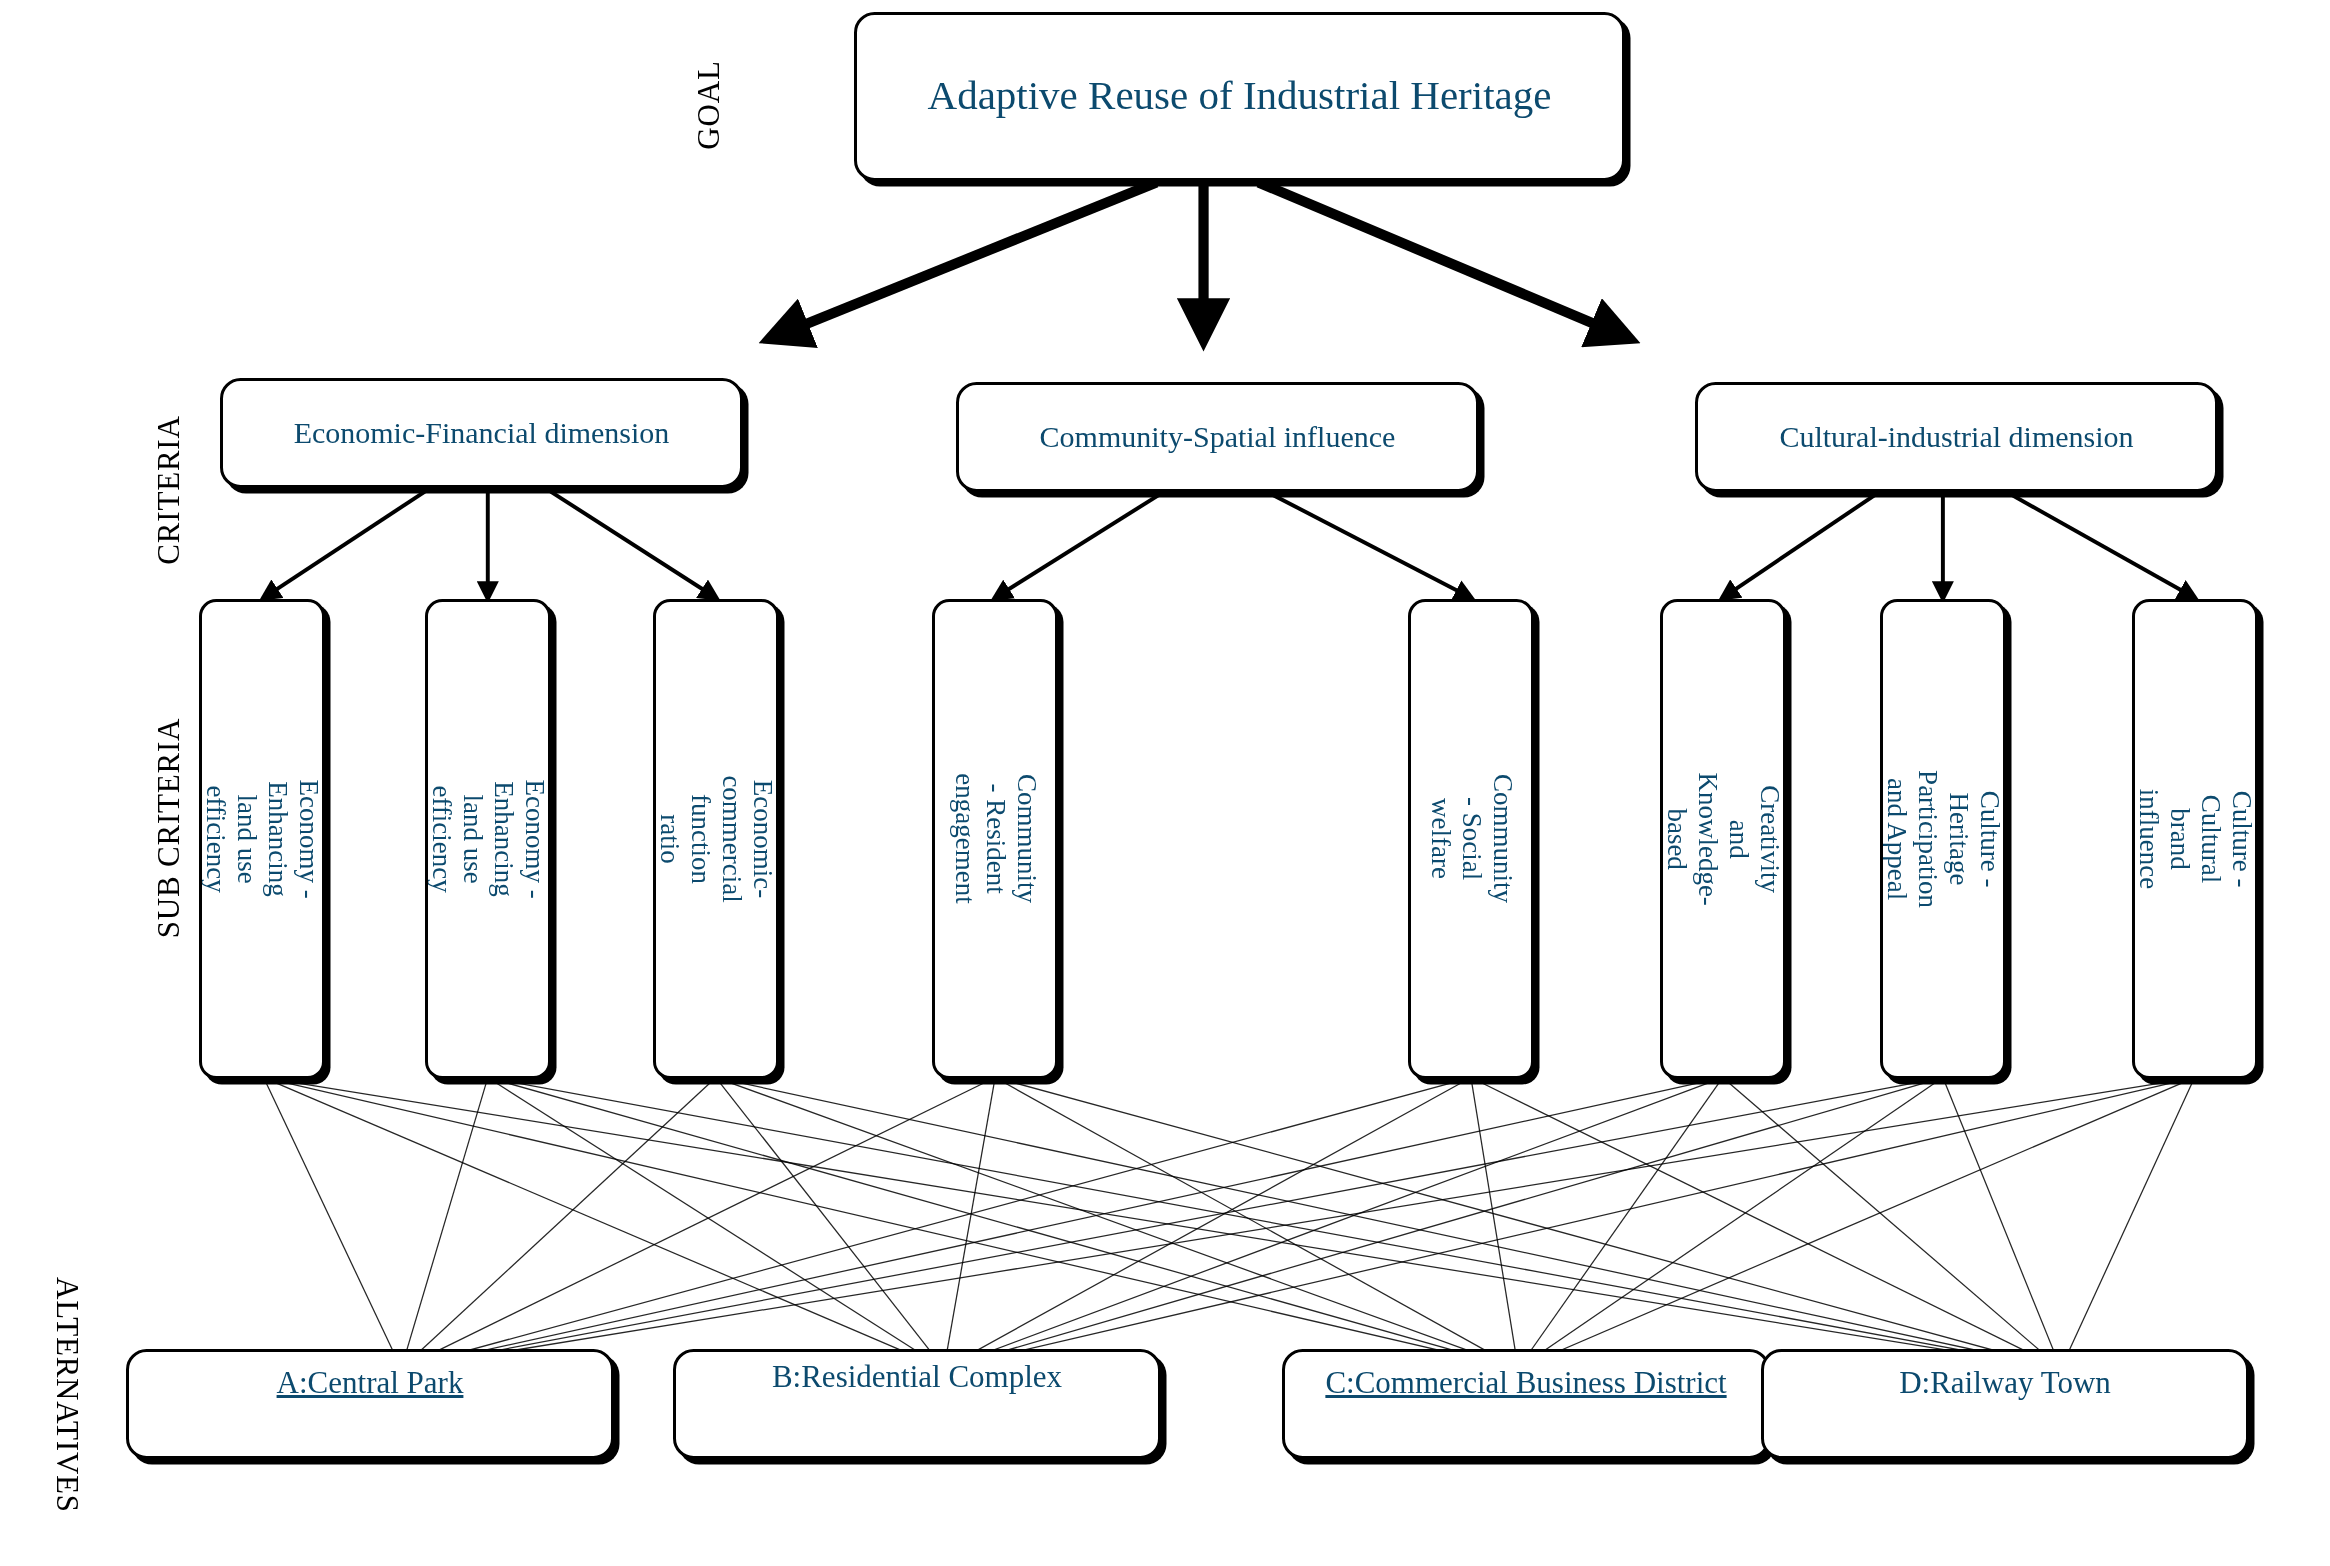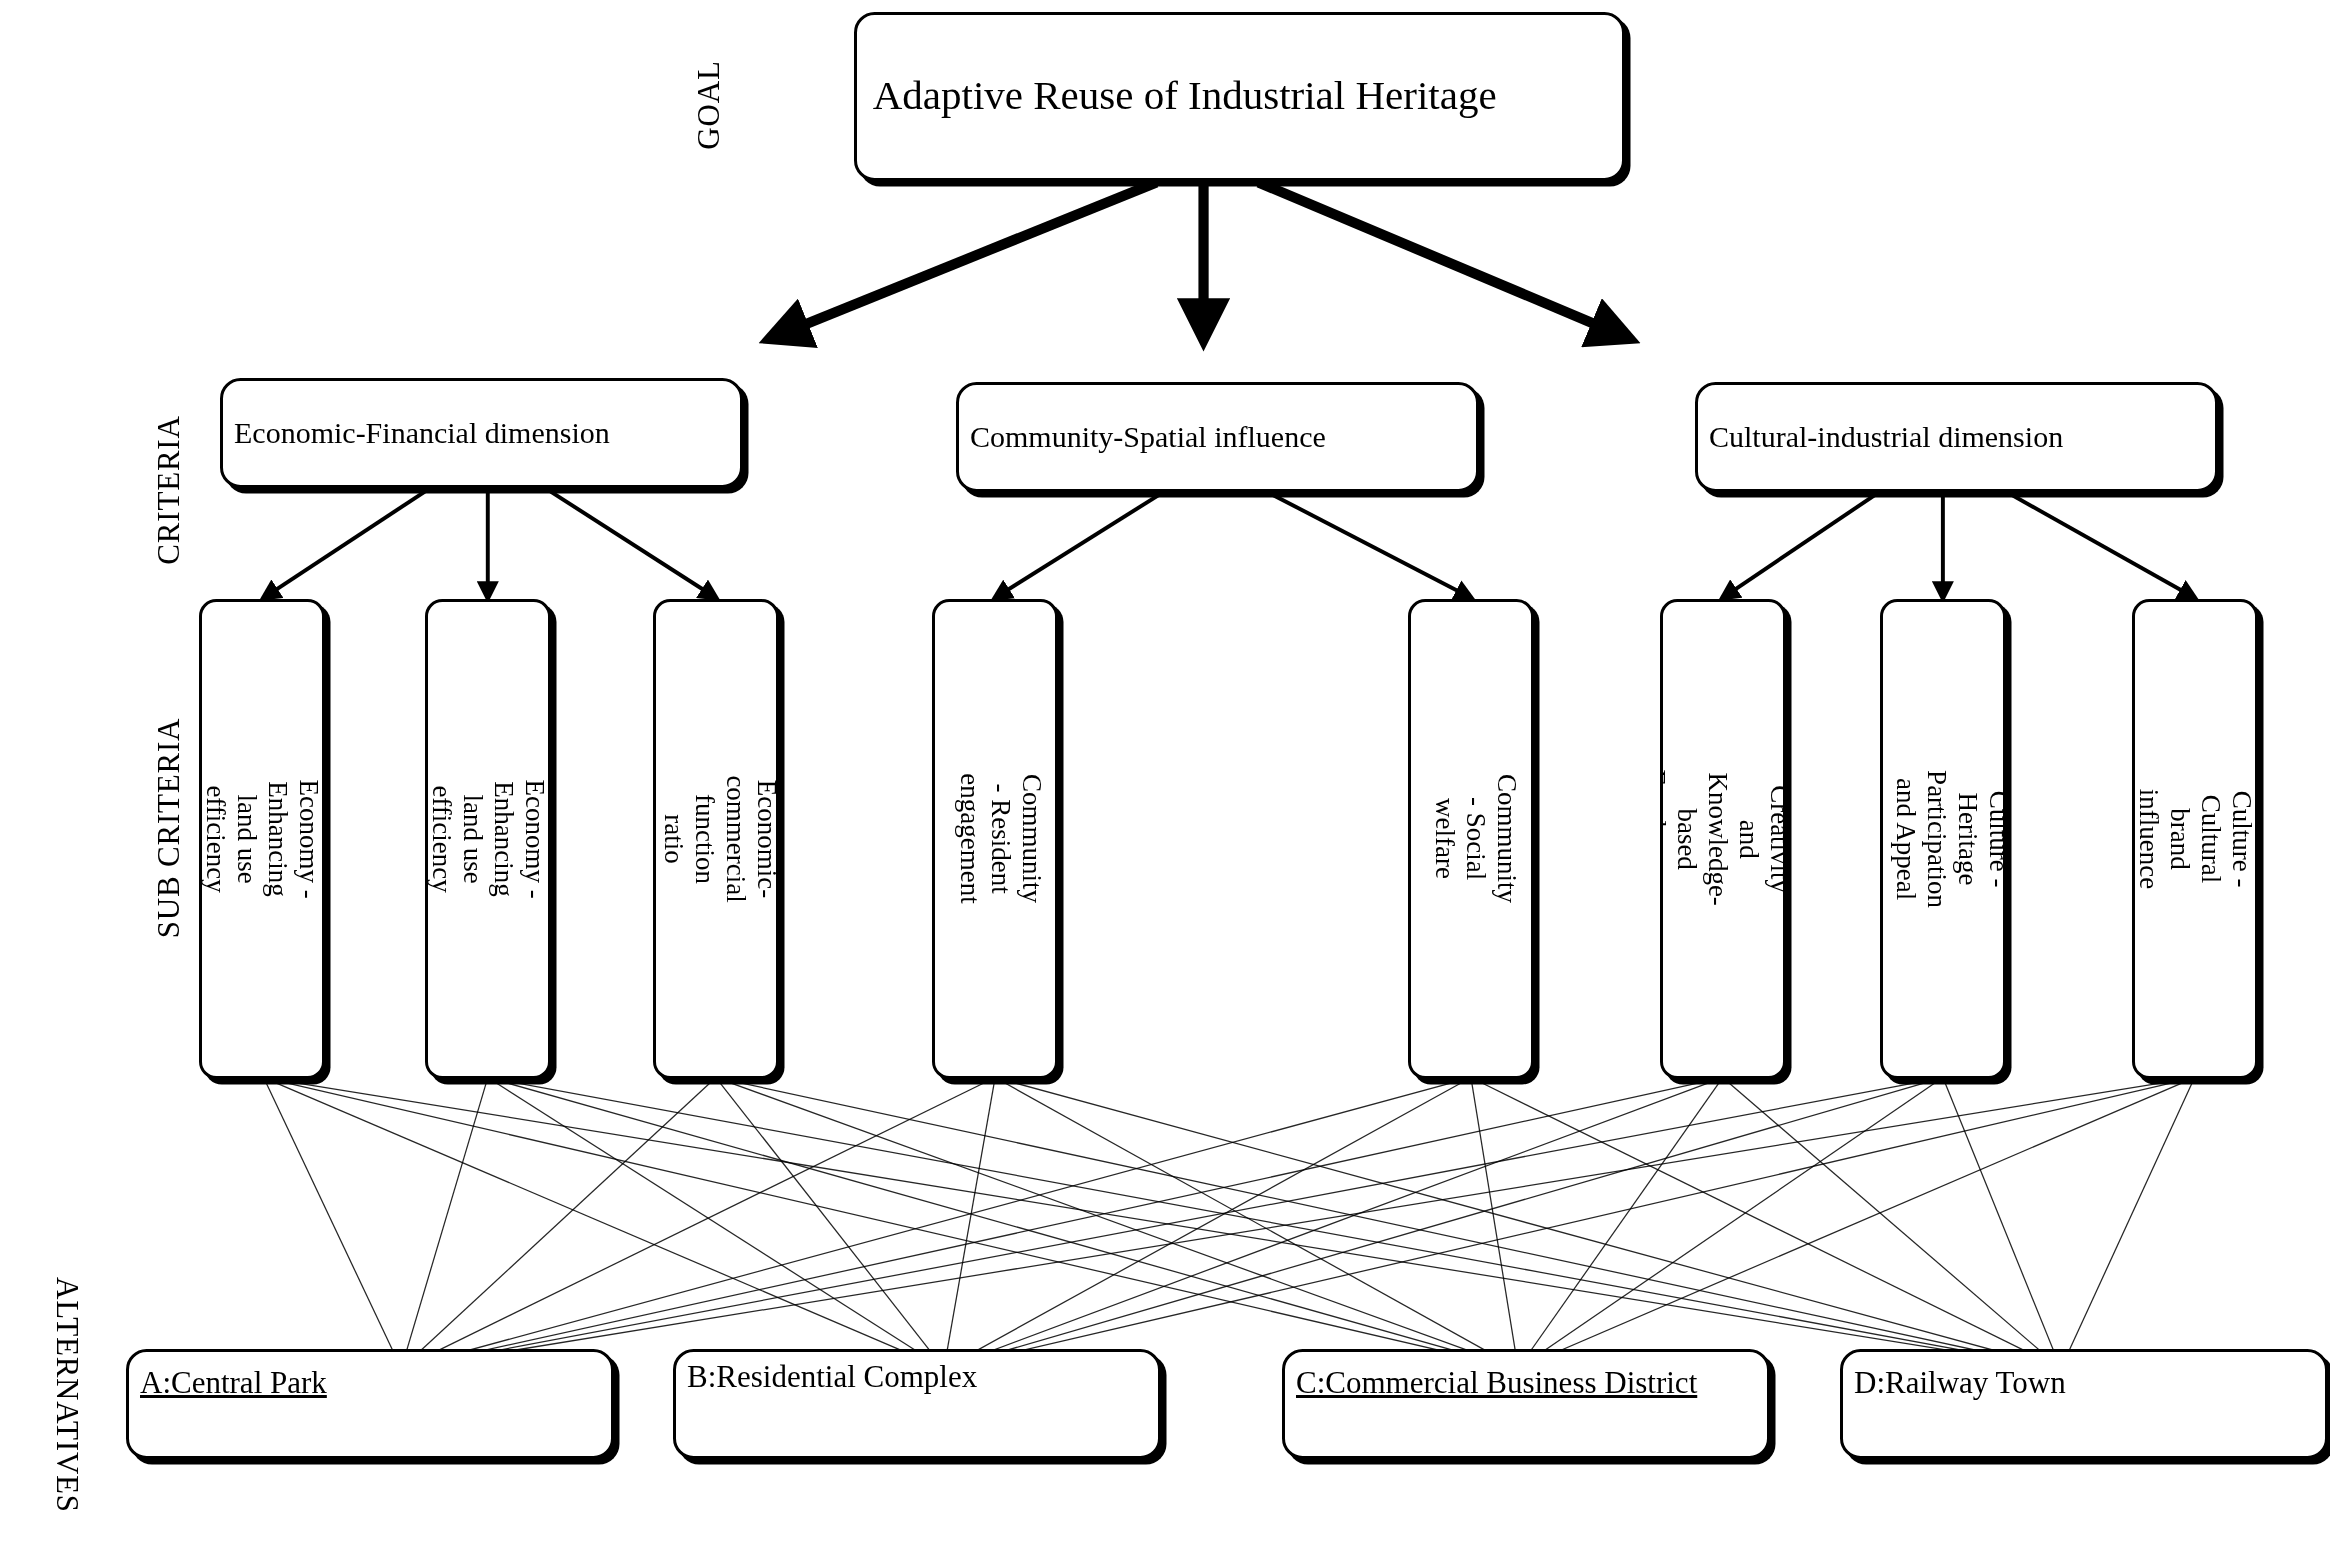"Adaptive Reuse of Industrial Heritage" .node { color: #000000 -> #0c4a6e; justify-content: none -> center }
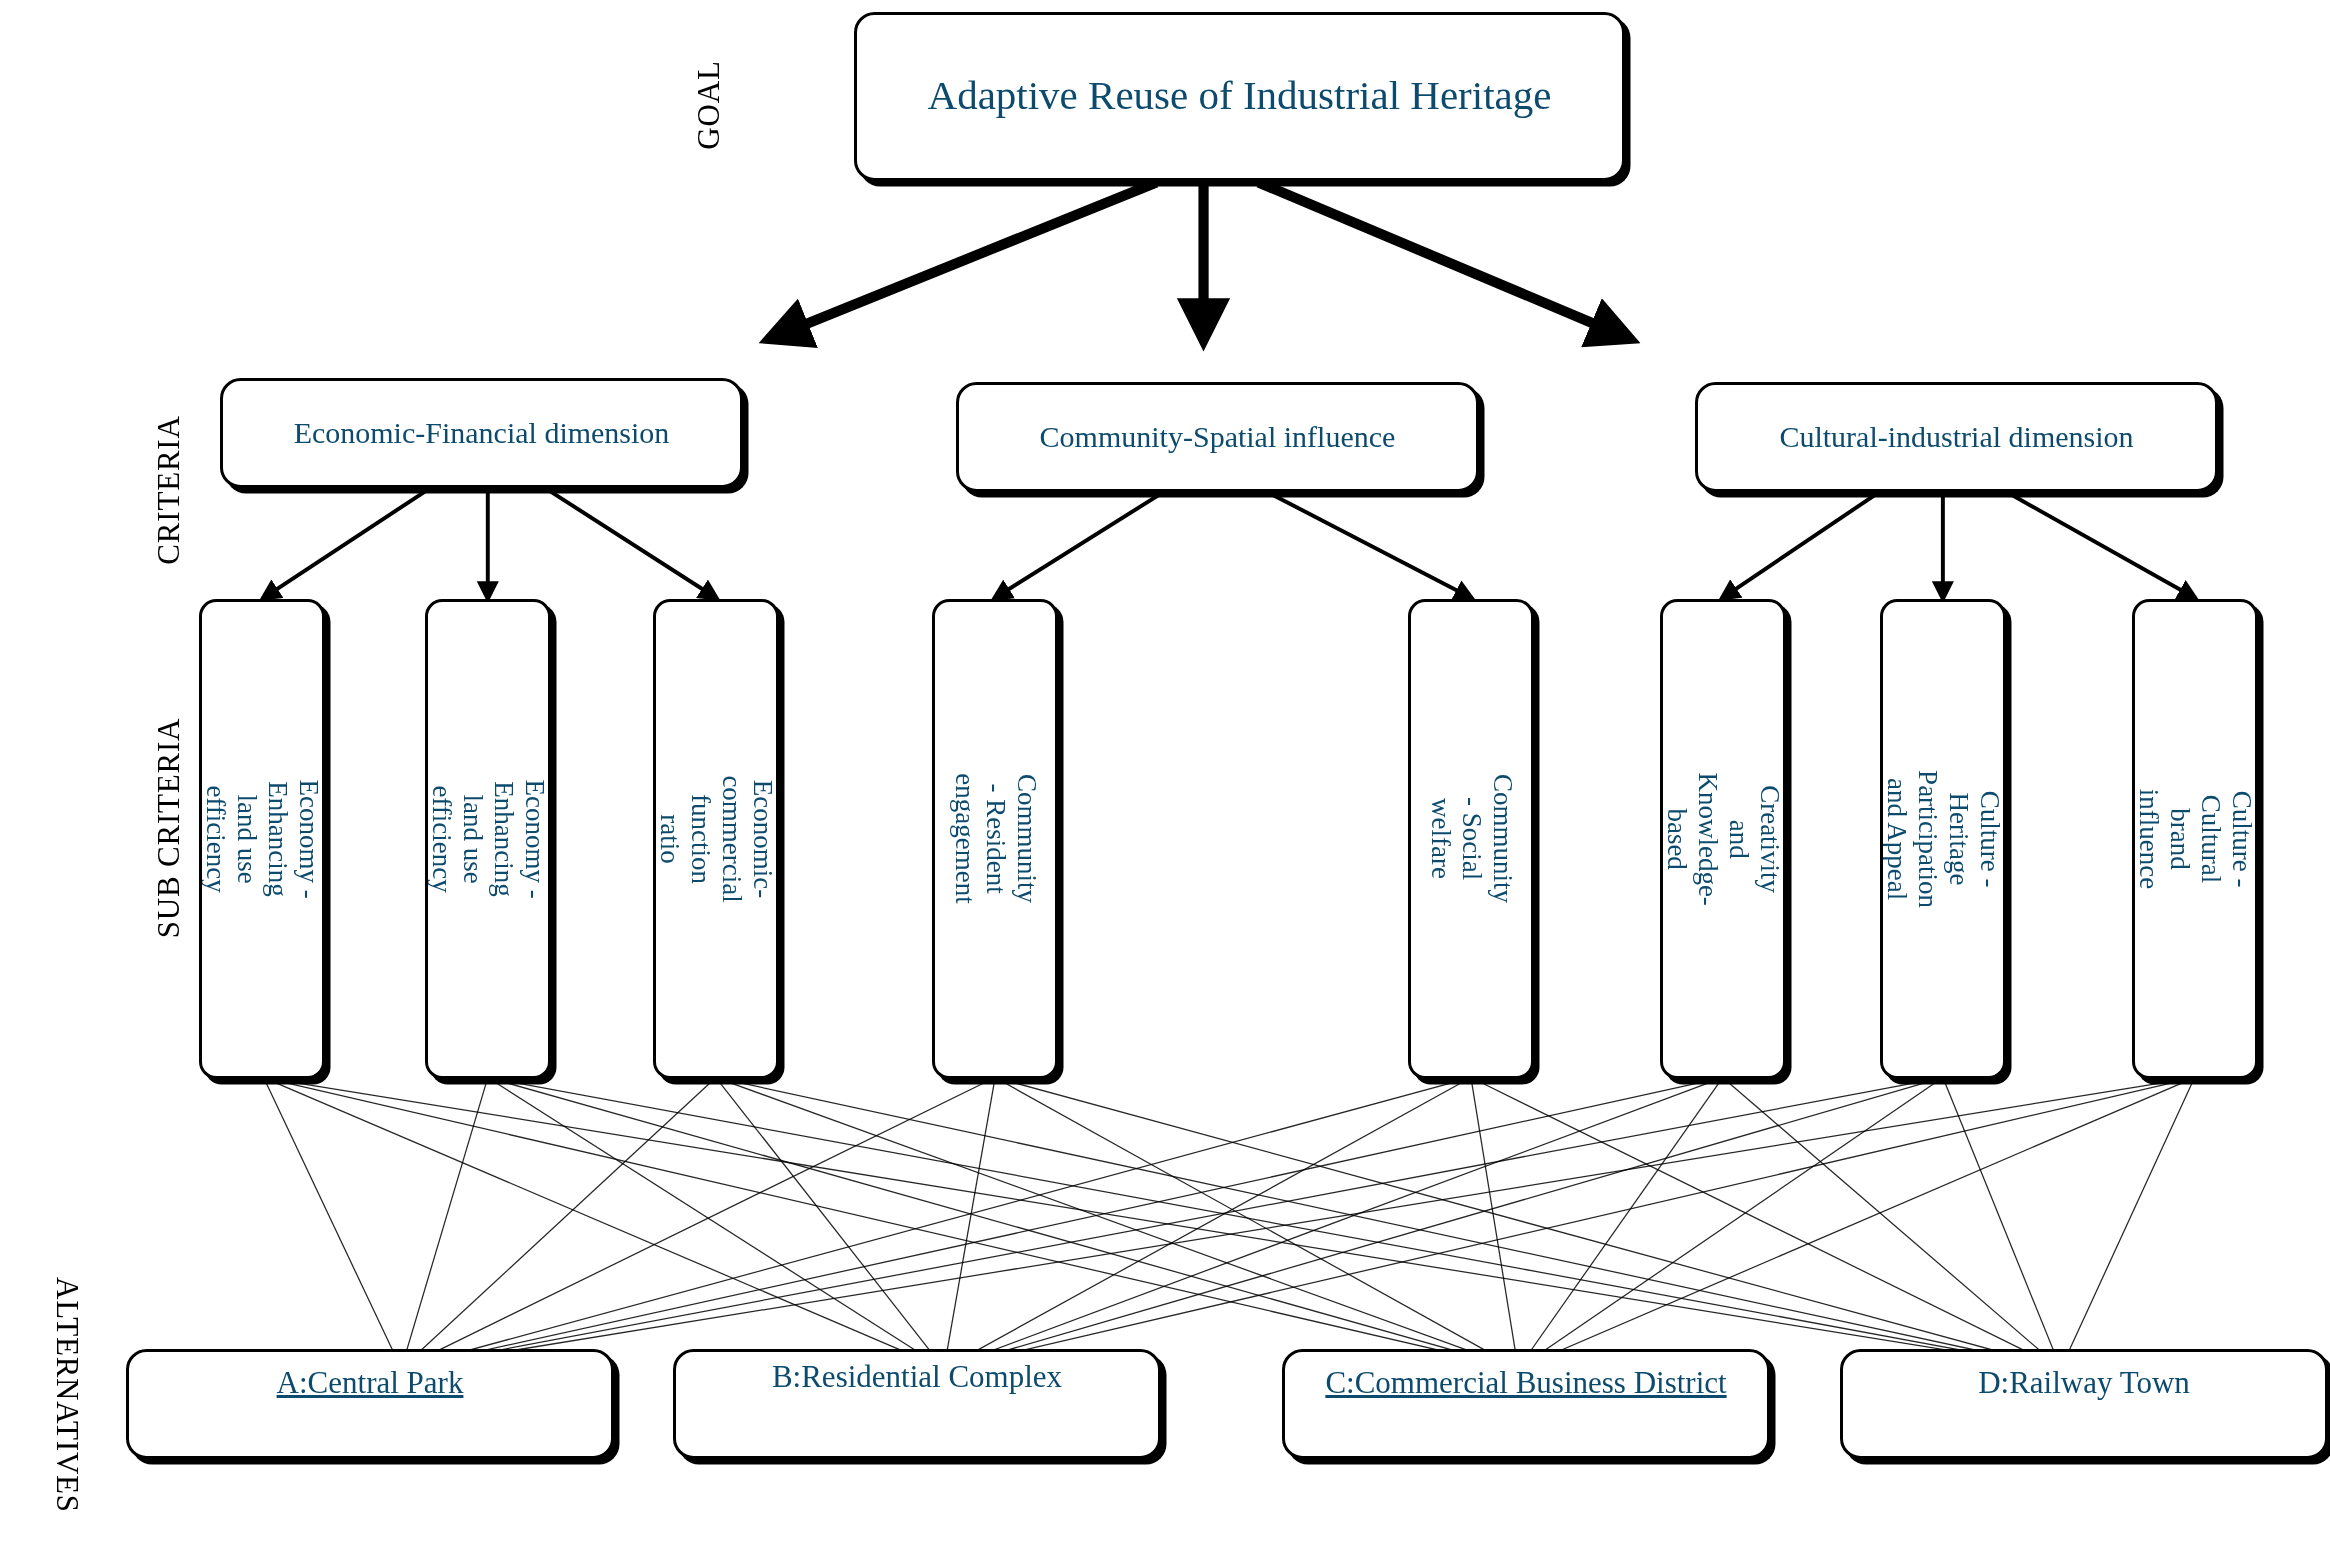"D:Railway Town" div.node { left: 1840px -> 1761px }
